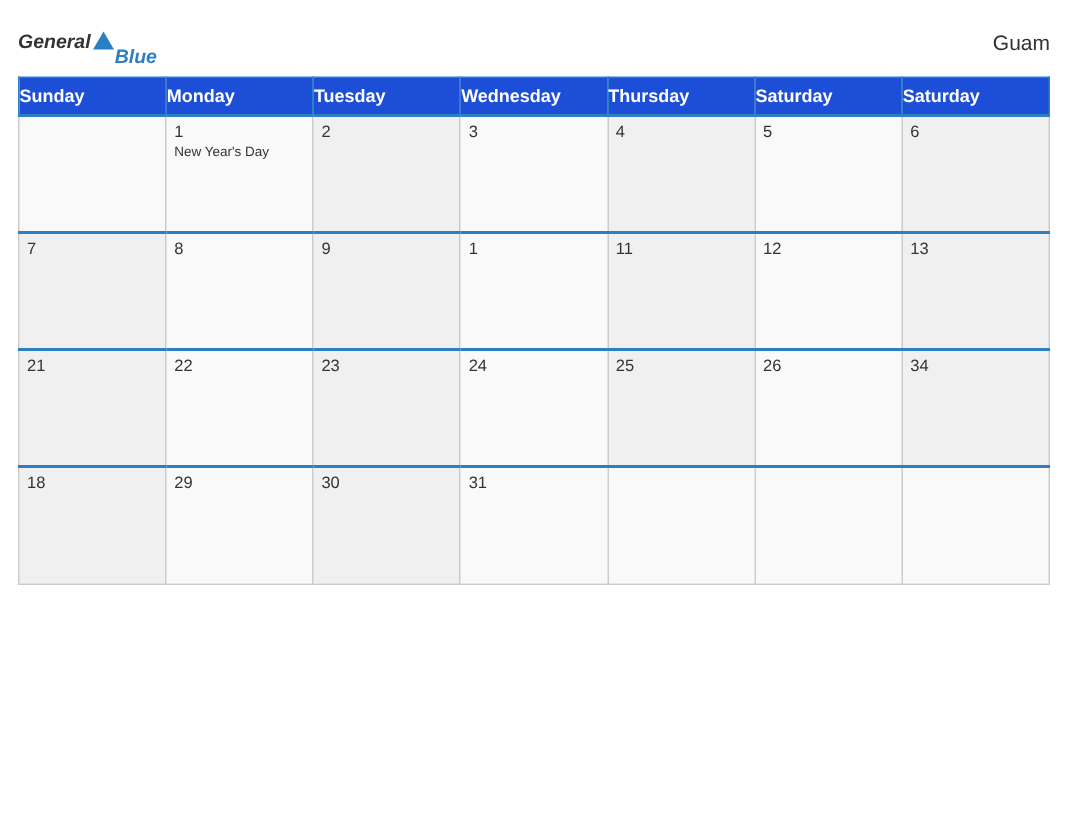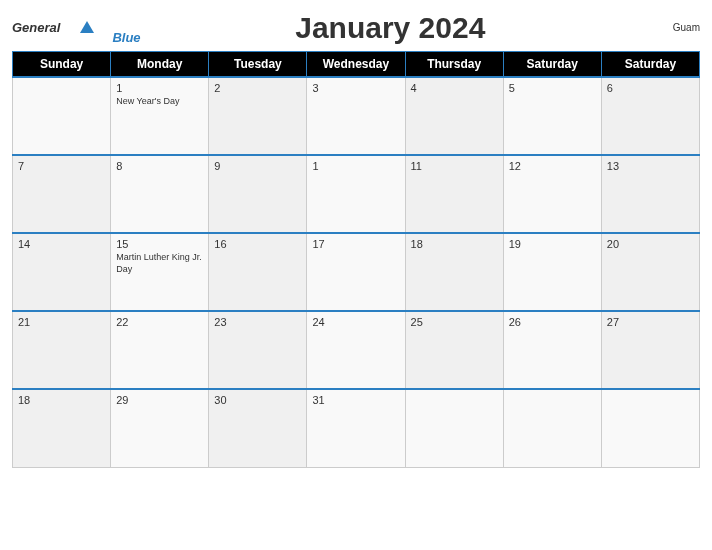"General" .logo { gap: 18px -> 0 }
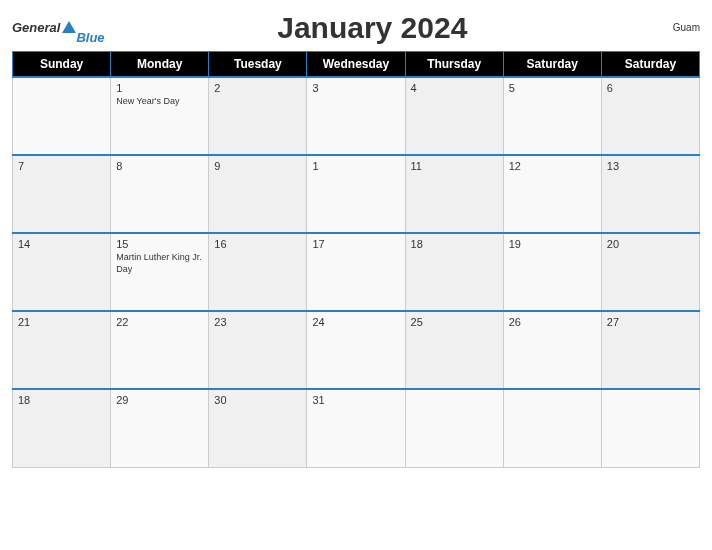"January 2024" div.calendar-title { html: <div>January 2024</div> -> none }
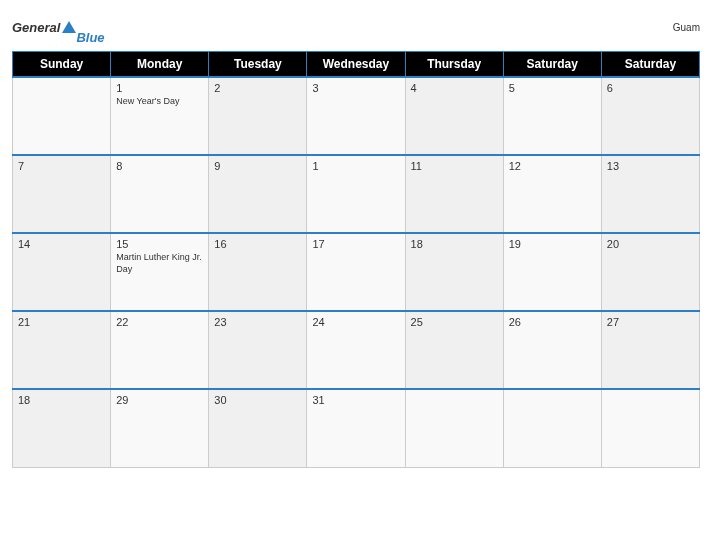"Guam" .region { font-size: 10px -> 14px }
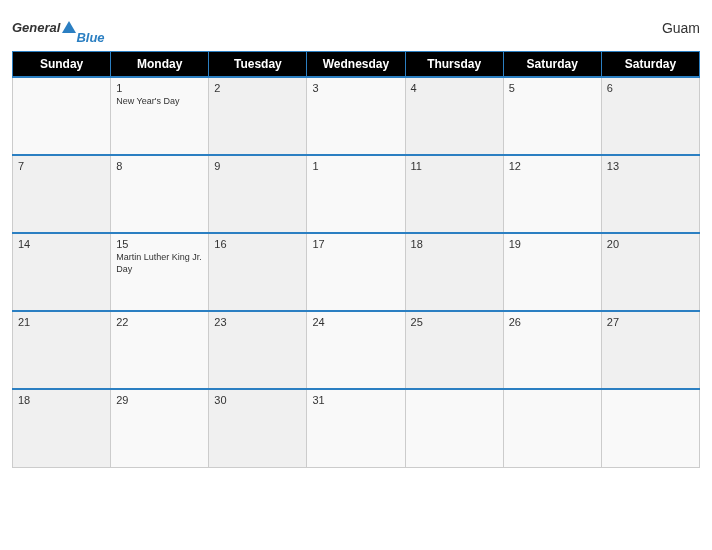"Sunday" .calendar-grid thead tr th { background: #000000 -> #1d4ed8; padding: 5px 12px -> 5px 0; text-align: center -> left }
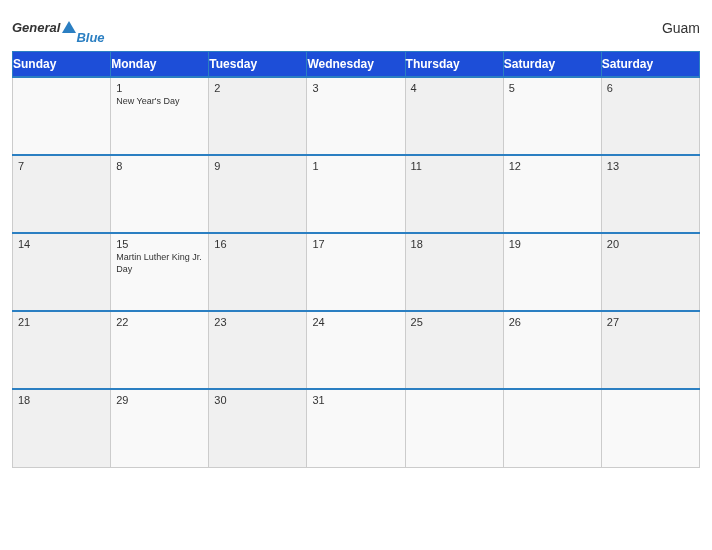"14" tr { html: <tr> <td> <span>14</span> </td> <td> <span>15</span> <div>Martin Luther King Jr. Day</div> </td> <td> <span>16</span> </td> <td> <span>17</span> </td> <td> <span>18</span> </td> <td> <span>19</span> </td> <td> <span>20</span> </td> </tr> -> none }
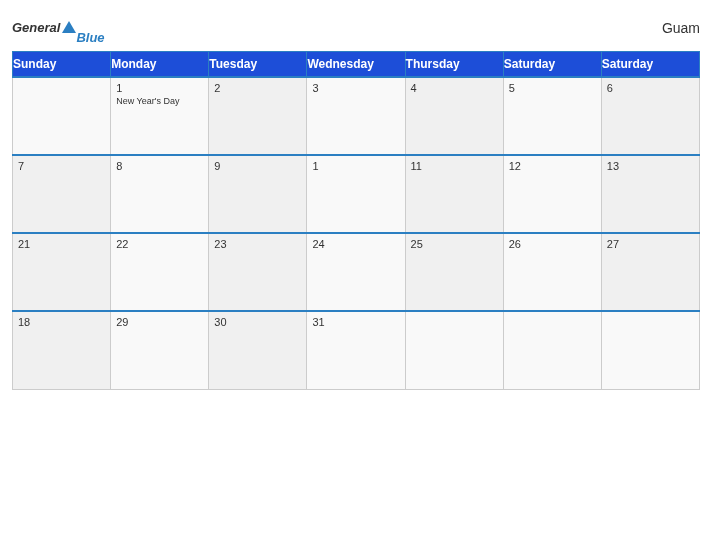"27" span.day-number { text: 27 -> 34 }
